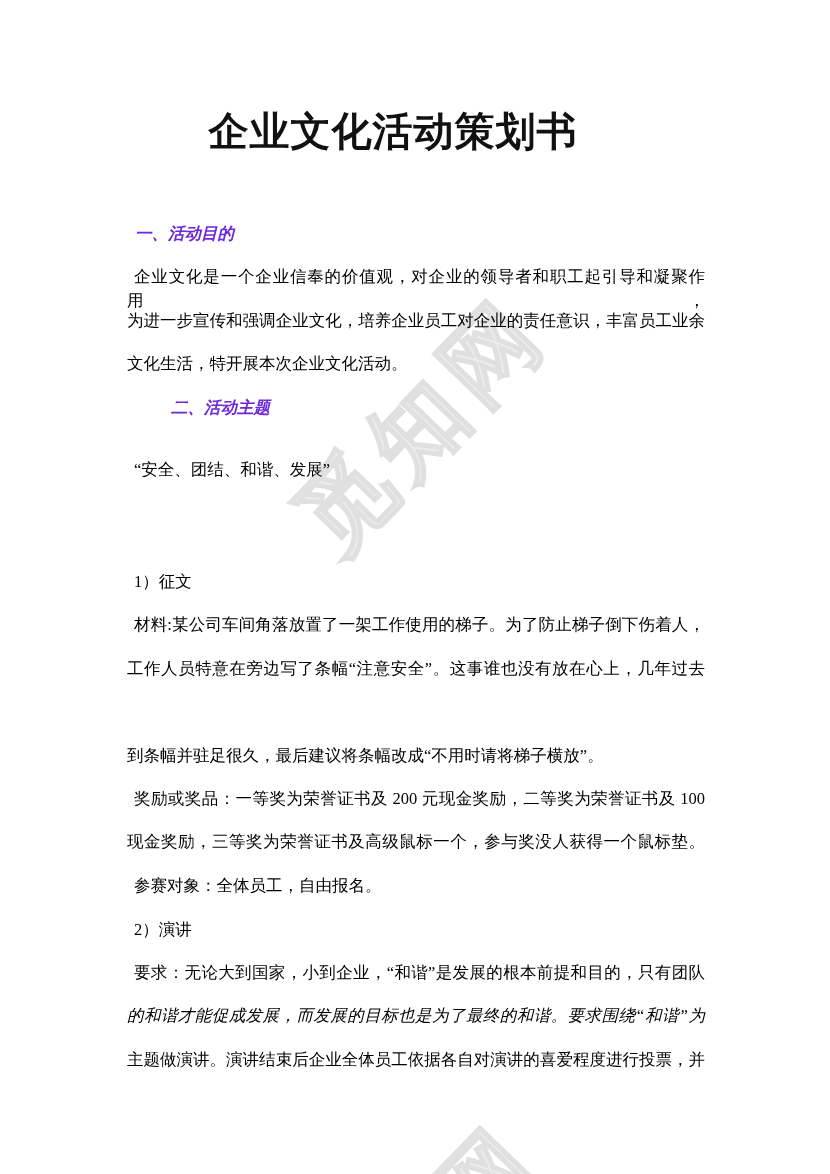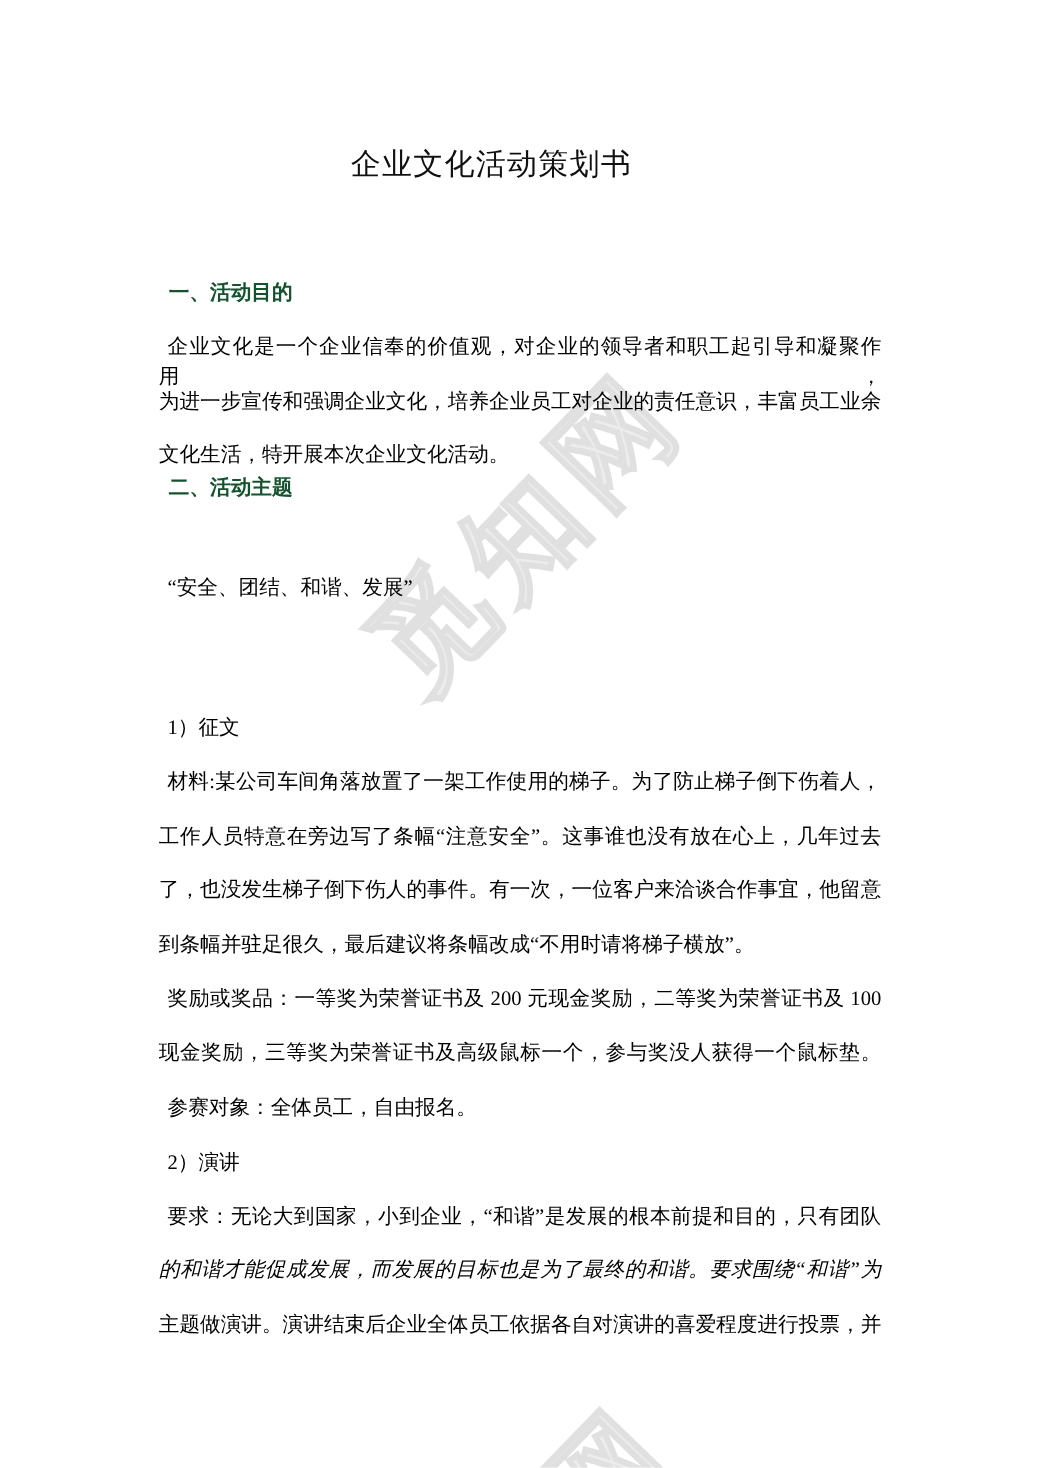"企业文化活动策划书" .doc-title { font-size: 24px -> 40px; font-weight: normal -> bold }
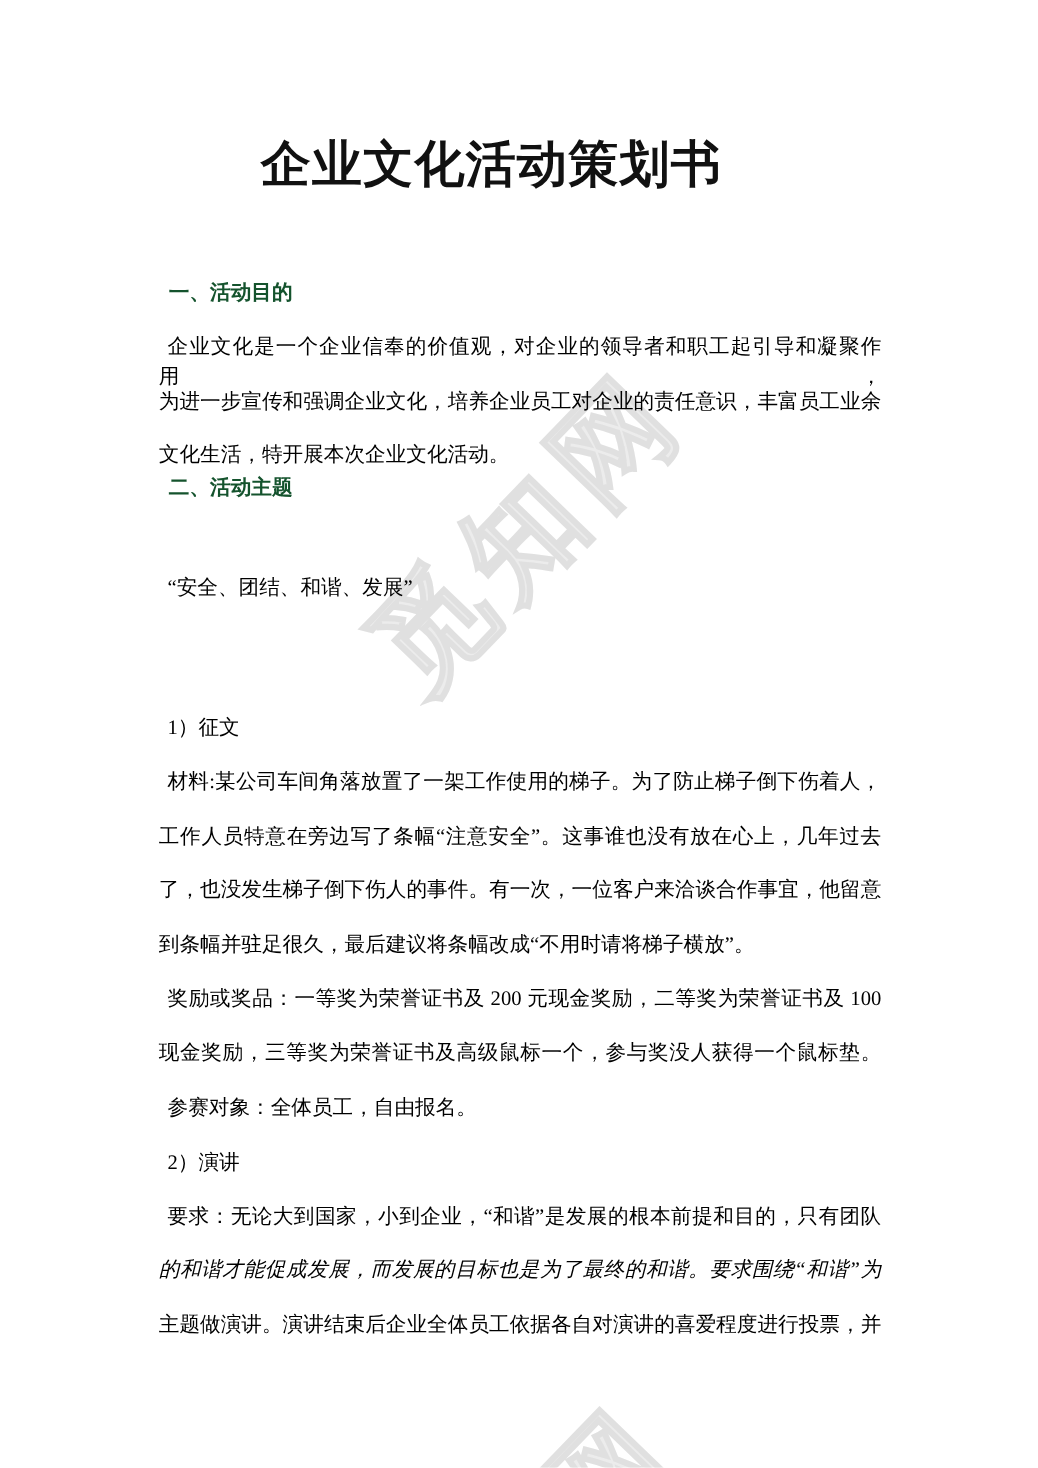"一、活动目的" .line.heading { color: #14532d -> #6d28d9; font-style: none -> italic }
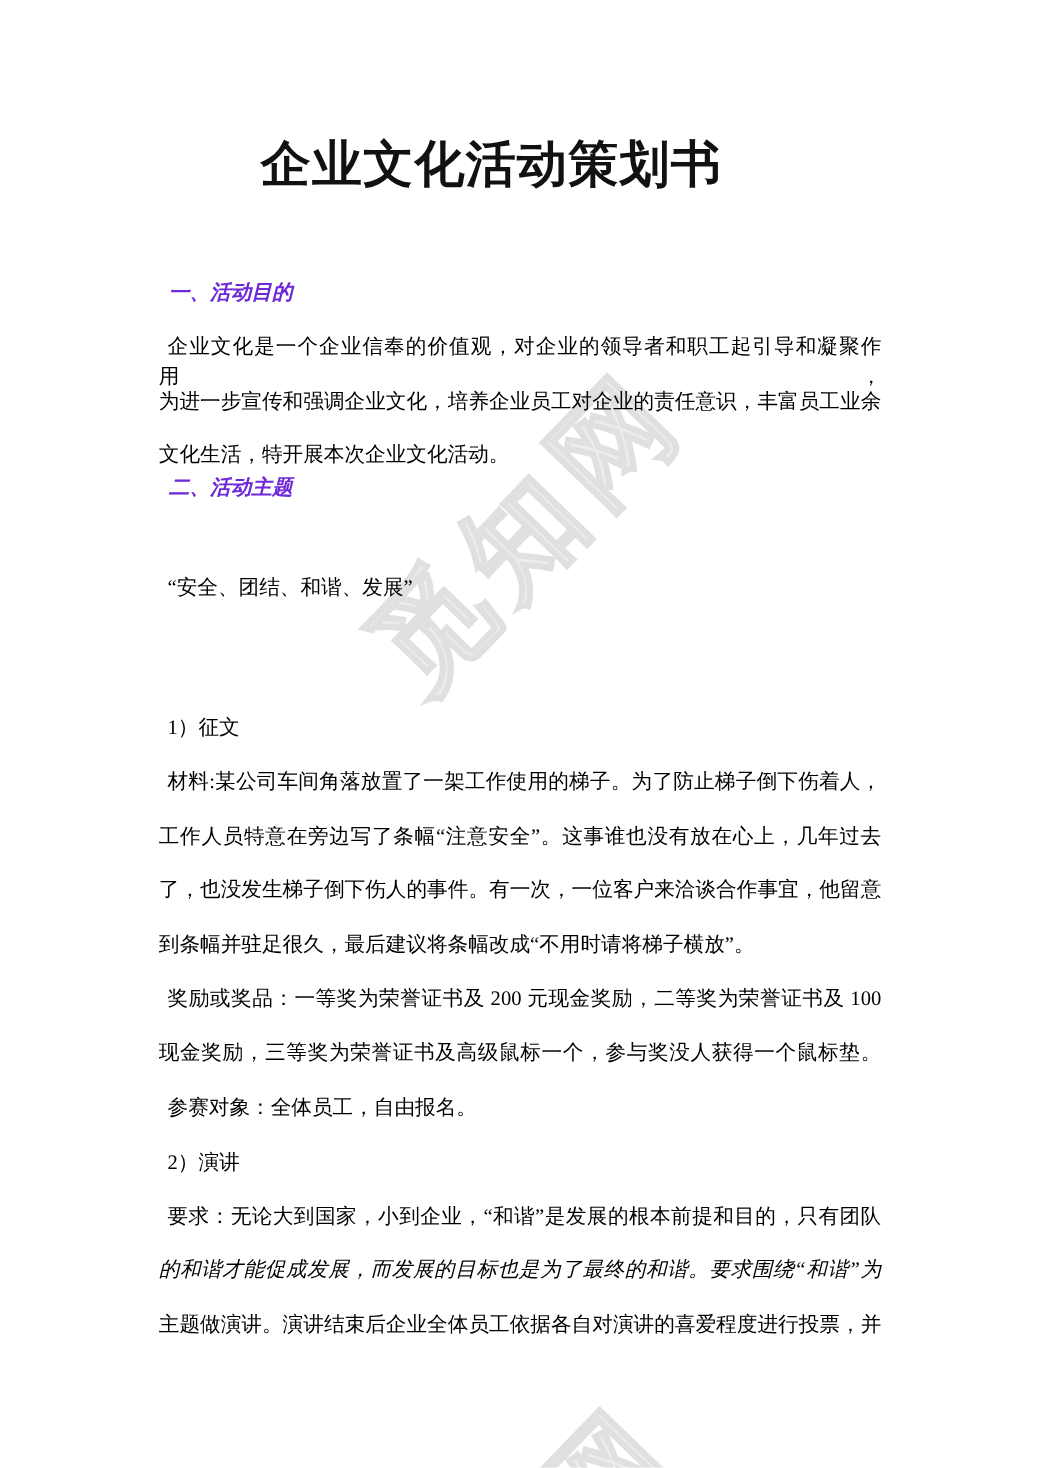"二、活动主题" div.line { margin-left: none -> 36px; top: 378px -> 396px }
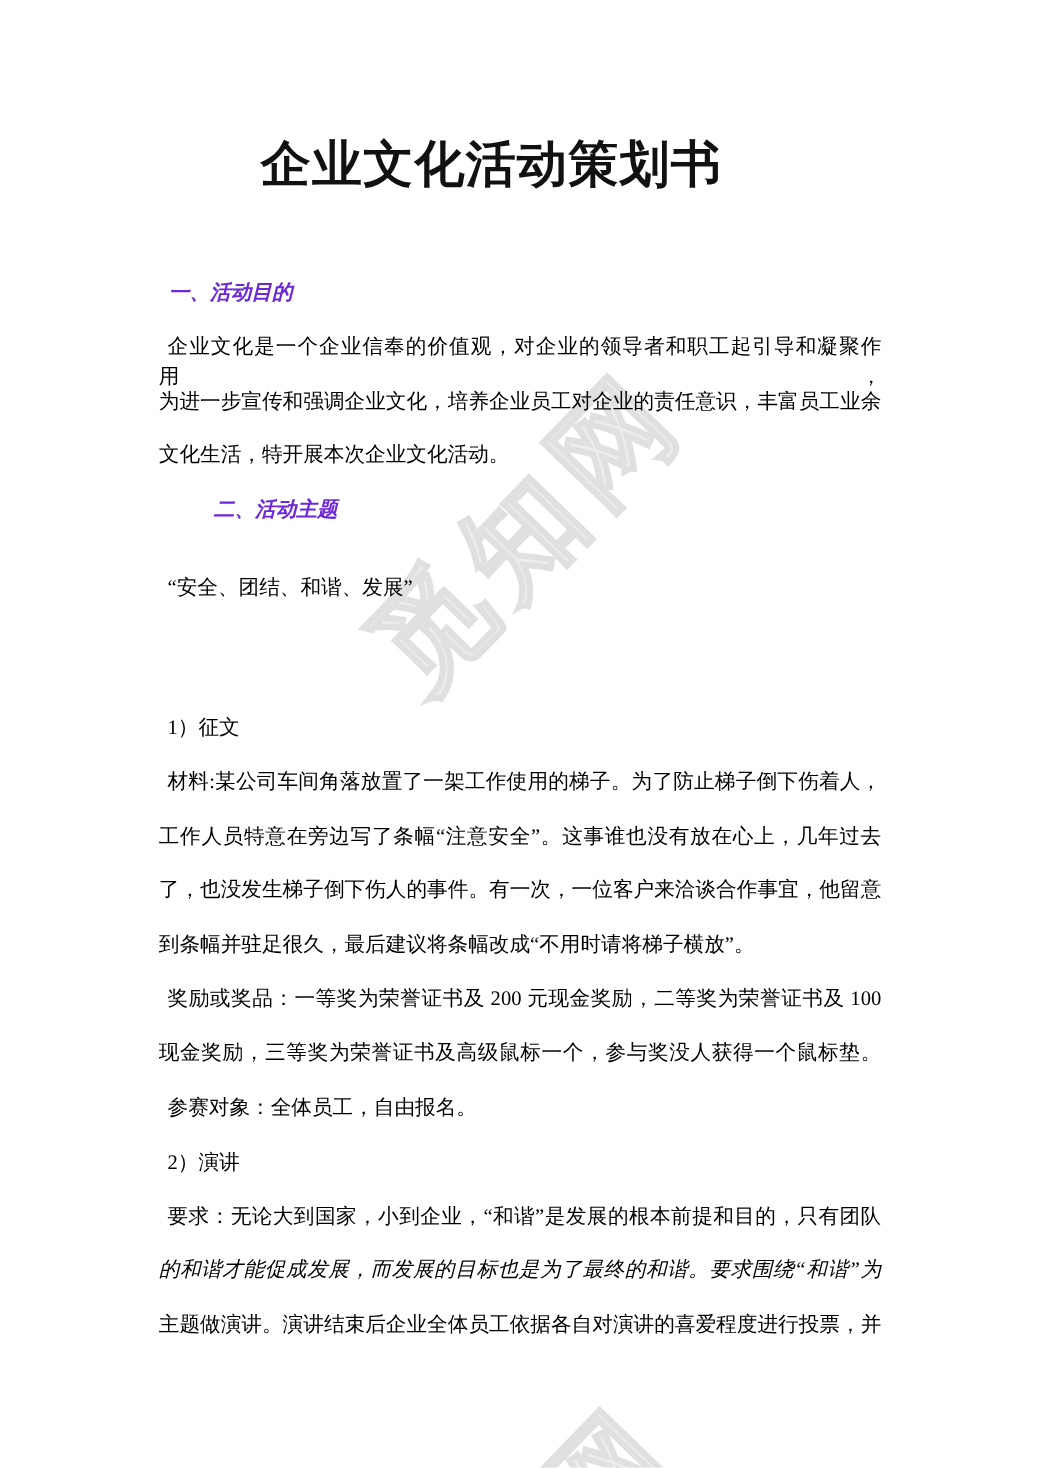"了，也没发生梯子倒下伤人的事件。有一次，一位客户来洽谈合作事宜，他留意" div.line { html: <div>了，也没发生梯子倒下伤人的事件。有一次，一位客户来洽谈合作事宜，他留意</div> -> none }
